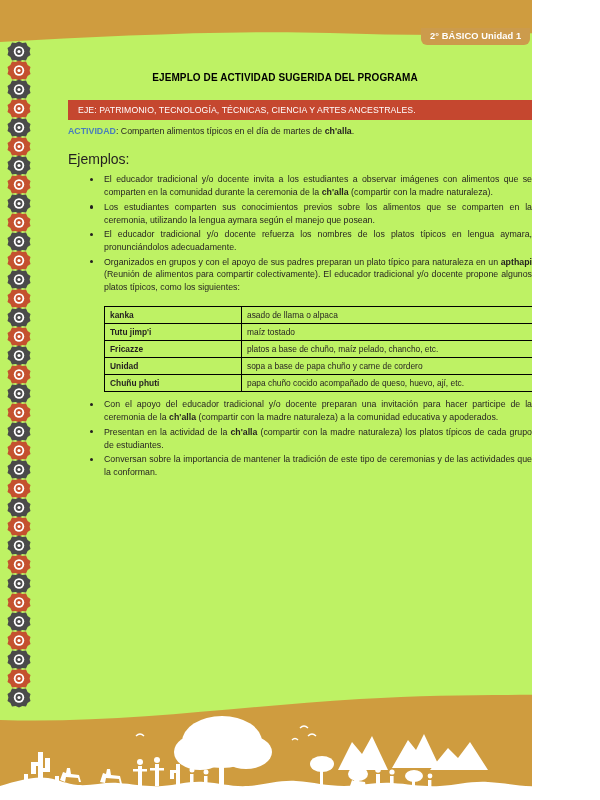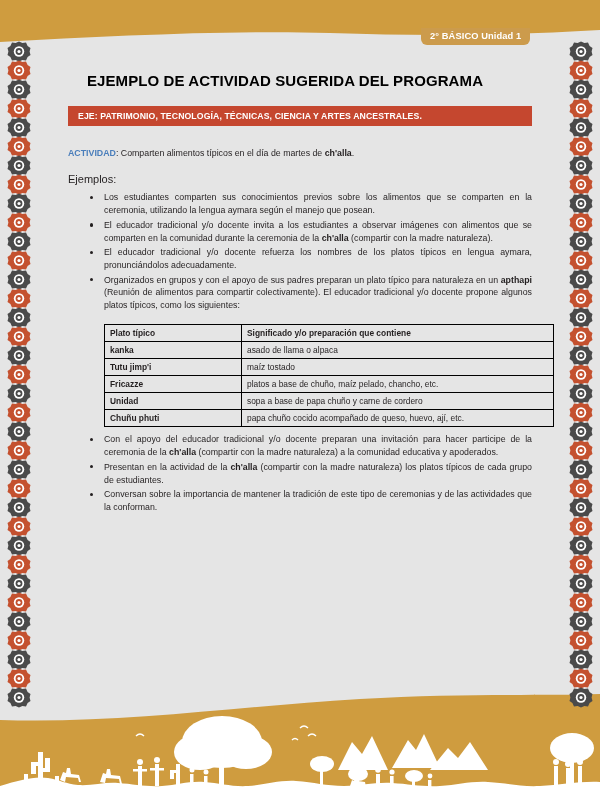"2° BÁSICO Unidad 1" .page { background: #e5e5e5 -> #bef264; width: 600px -> 532px }
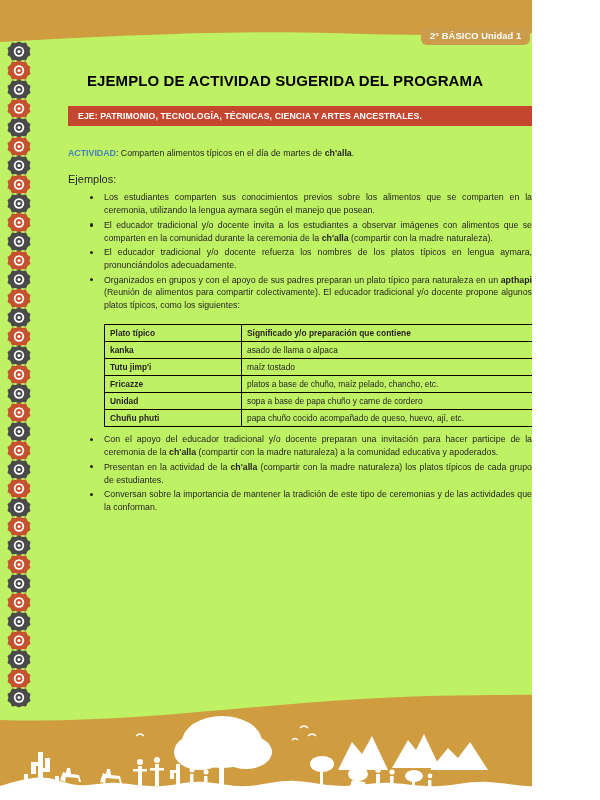"EJEMPLO DE ACTIVIDAD SUGERIDA DEL" .doc-title { font-size: 15px -> 10px }
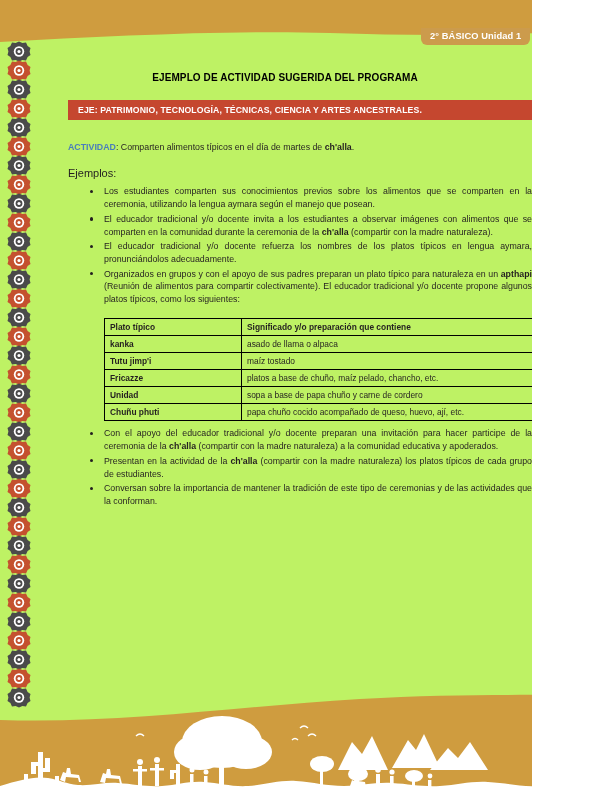"EJE: PATRIMONIO, TECNOLOGÍA, TÉCNICAS," .eje-banner { font-weight: bold -> normal }
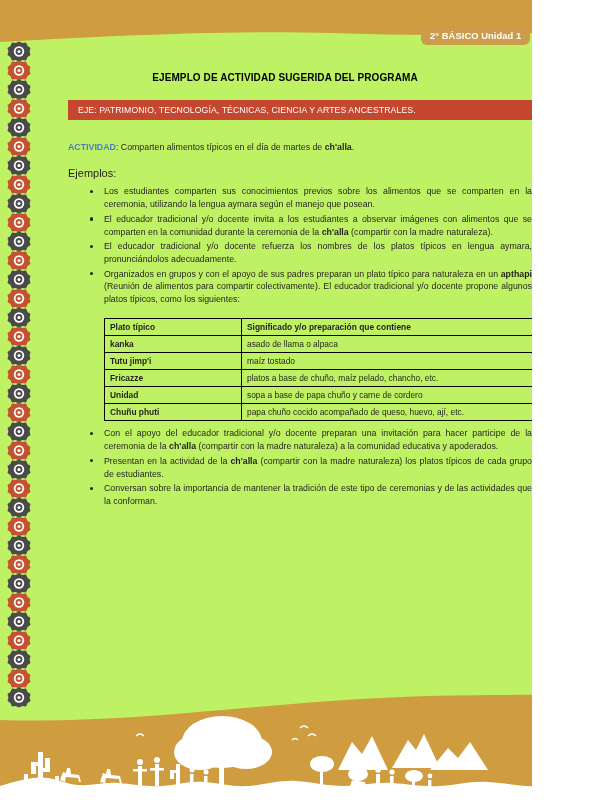"ACTIVIDAD: Comparten alimentos típicos" .activity-line { margin-top: 21px -> 5px }
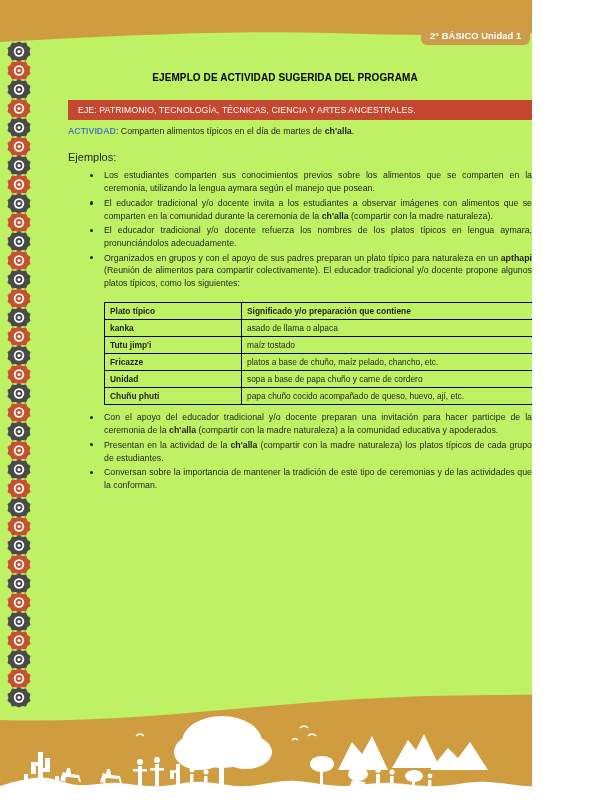"Ejemplos:" .examples-label { font-size: 11px -> 14px }
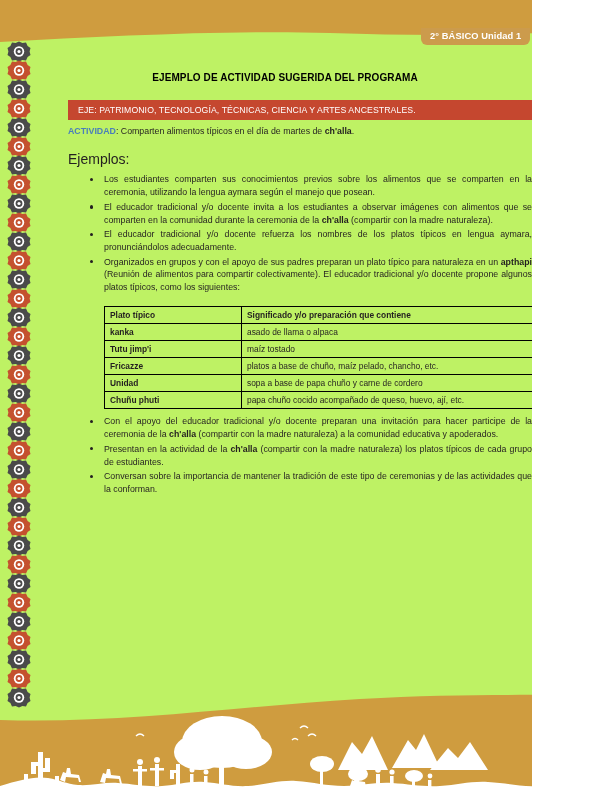"Los estudiantes comparten sus" li { order: before "El educador tradicional y/o docente invita" -> after "El educador tradicional y/o docente invita" }
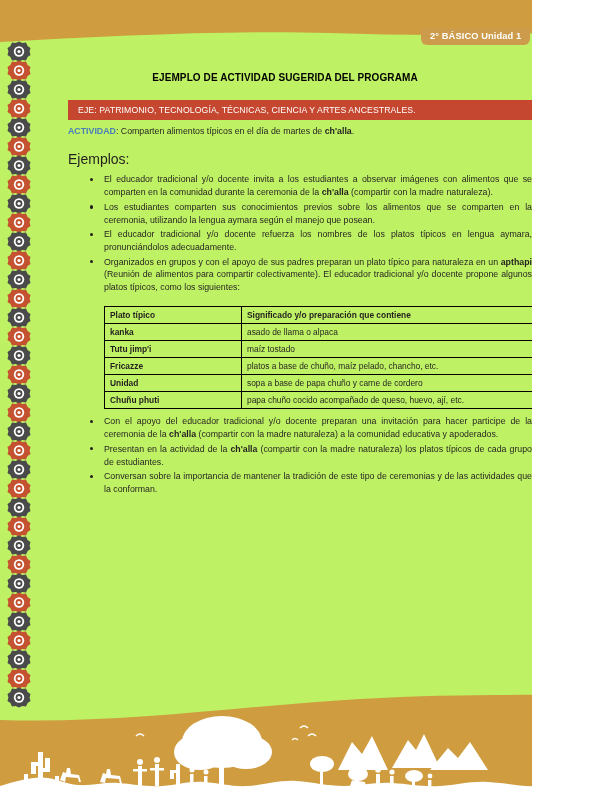"Plato típico" tr.head { html: <tr> <td>Plato típico</td> <td>Significado y/o preparación que contiene</td> </tr> -> none }
